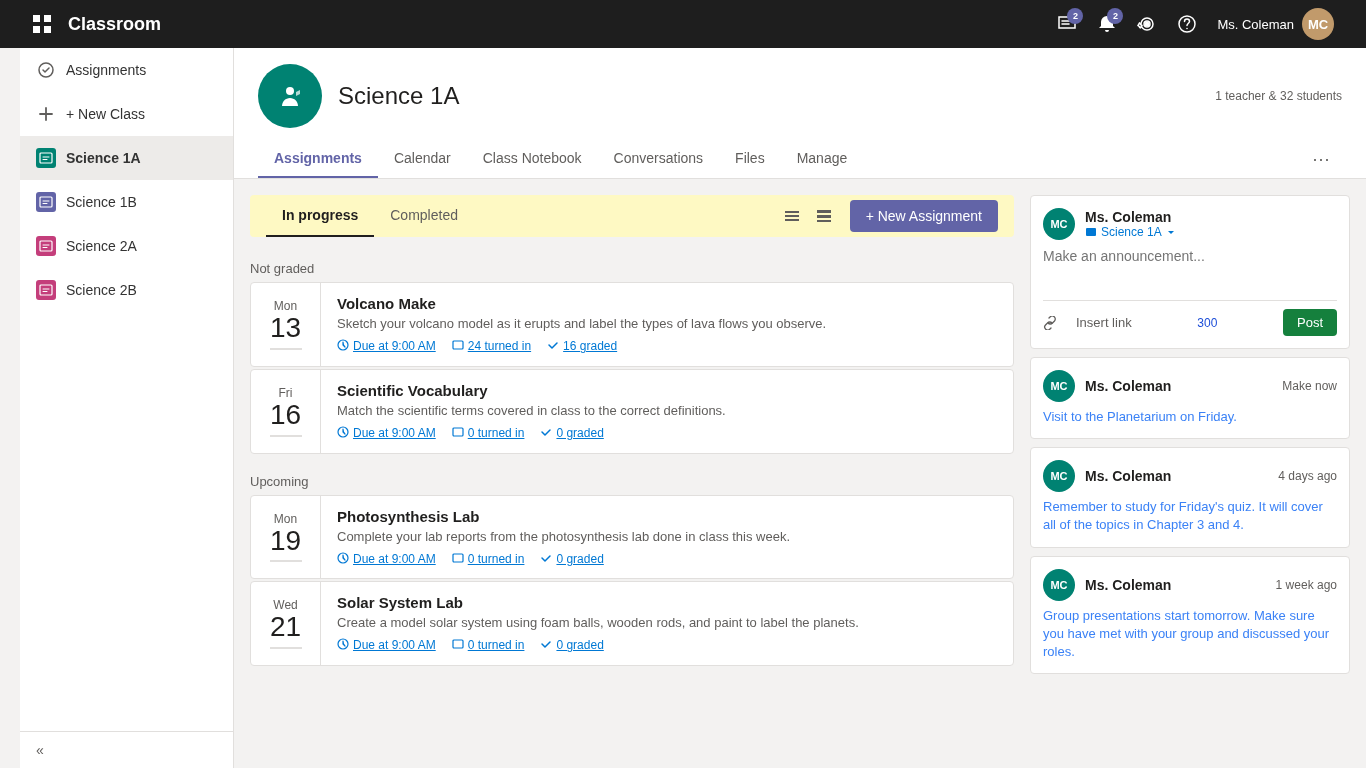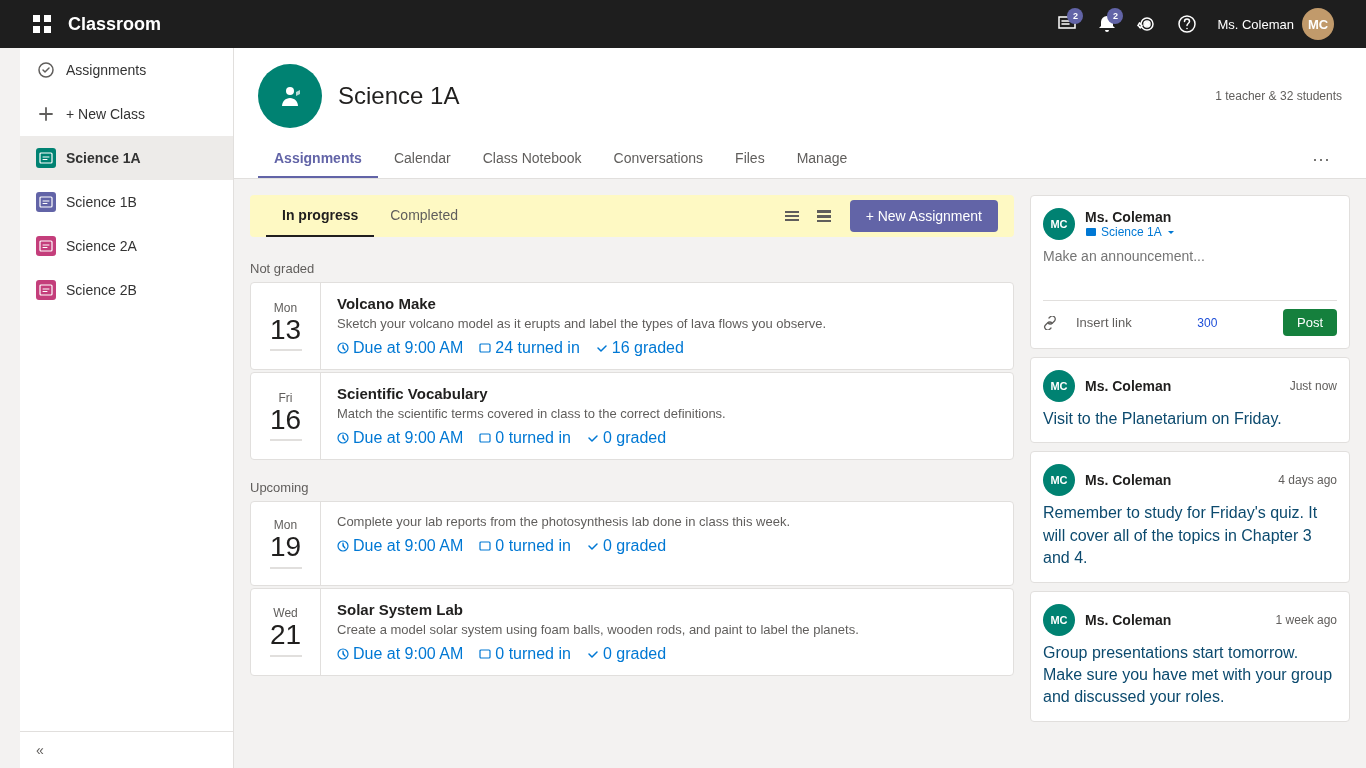"Due at 9:00 AM" .meta-item { align-items: center -> flex-start; font-size: 16px -> 12px; text-decoration: none -> underline }
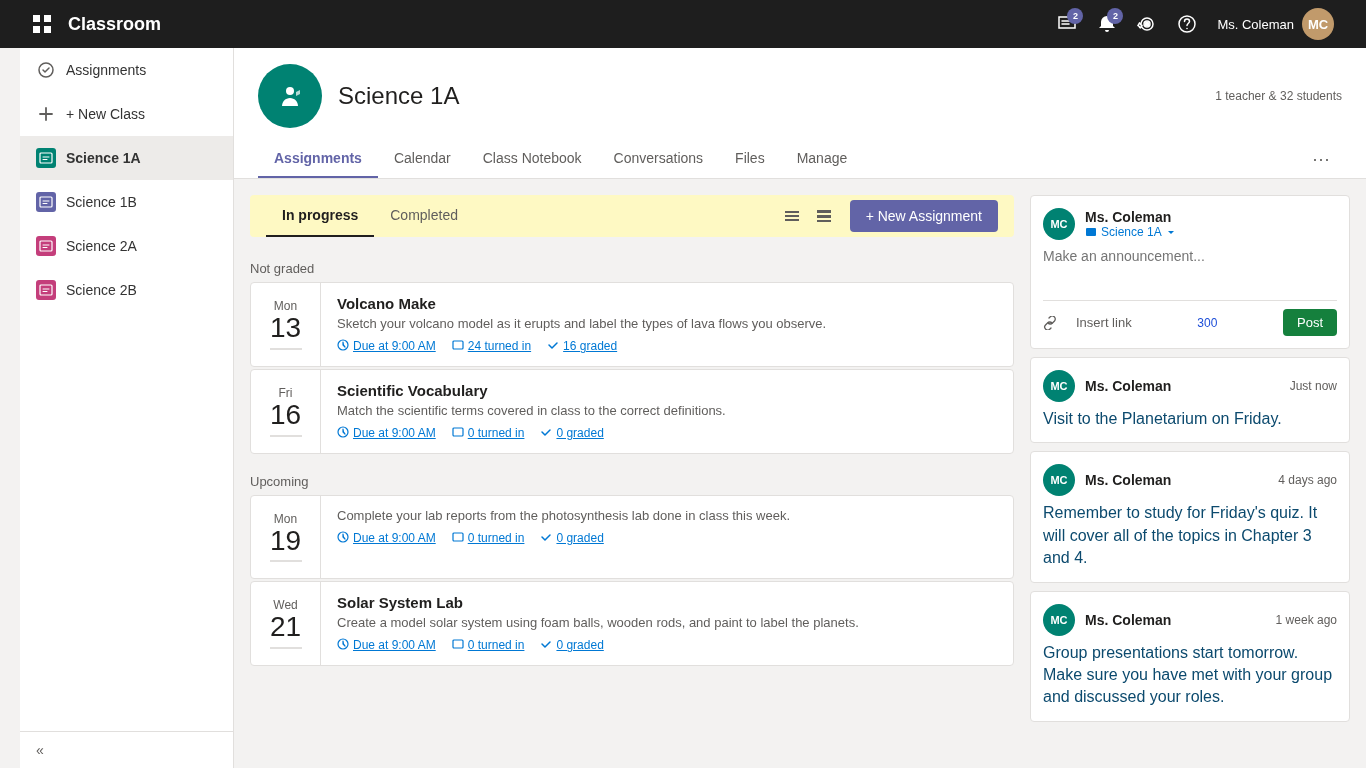"Just now" span.feed-time { text: Just -> Make }
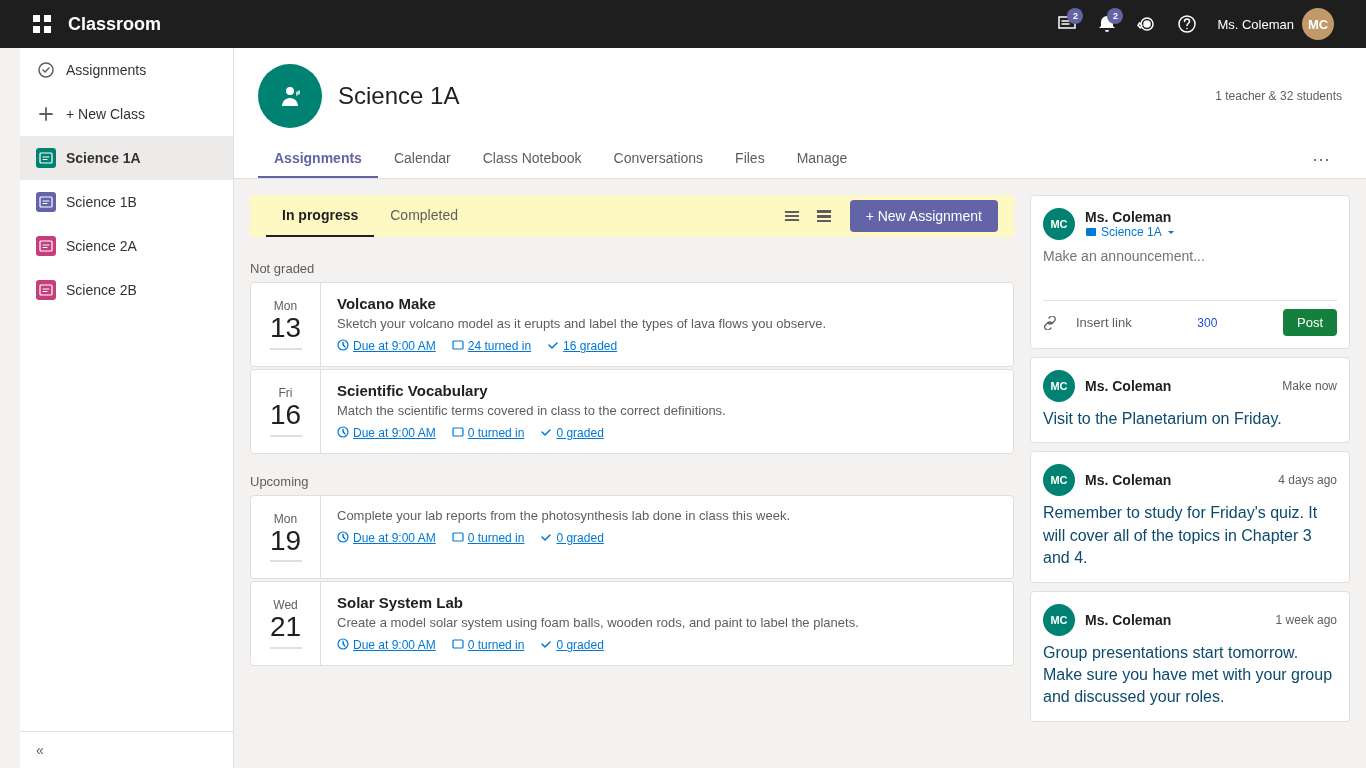"Visit to the Planetarium on" .feed-message { color: #0c4a6e -> #3b82f6; font-size: 16px -> 13px }
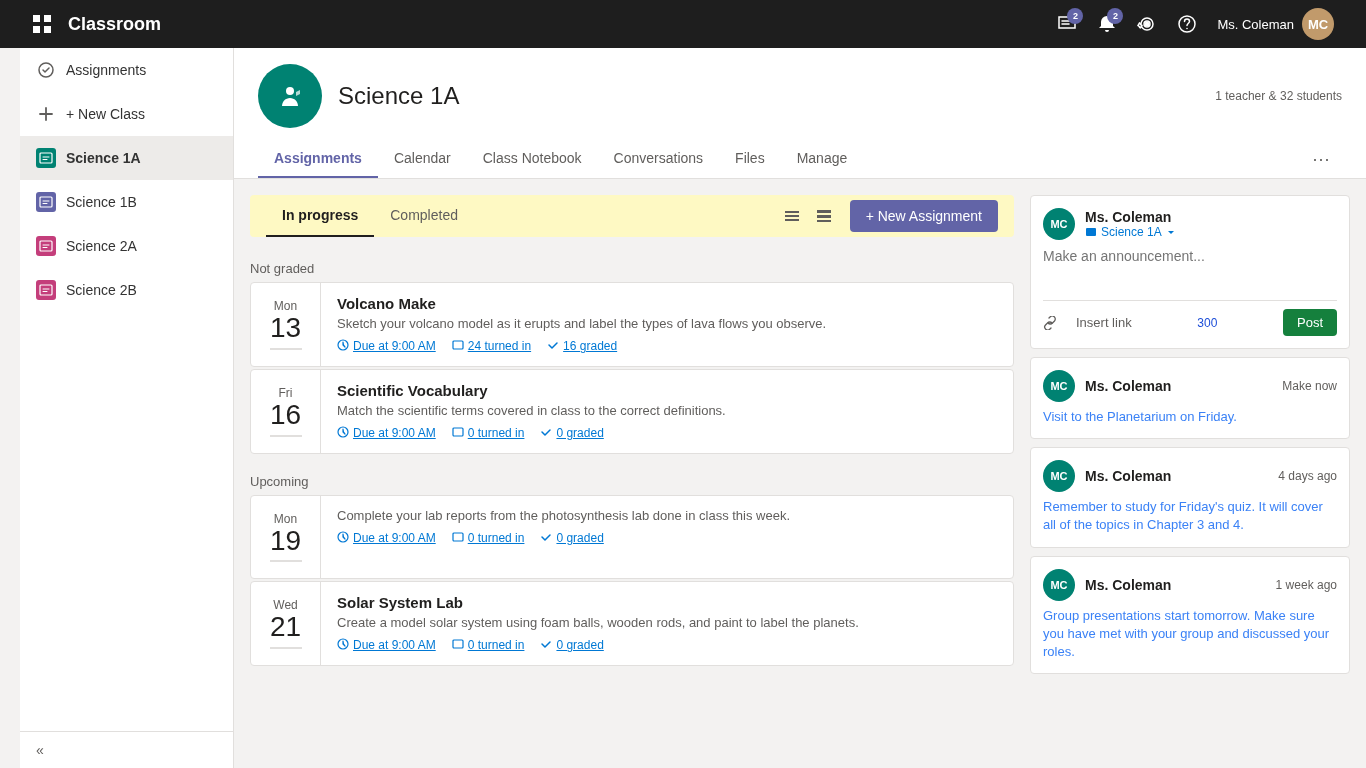"Photosynthesis Lab" div.assignment-title { html: none -> <div>Photosynthesis Lab</div> }
